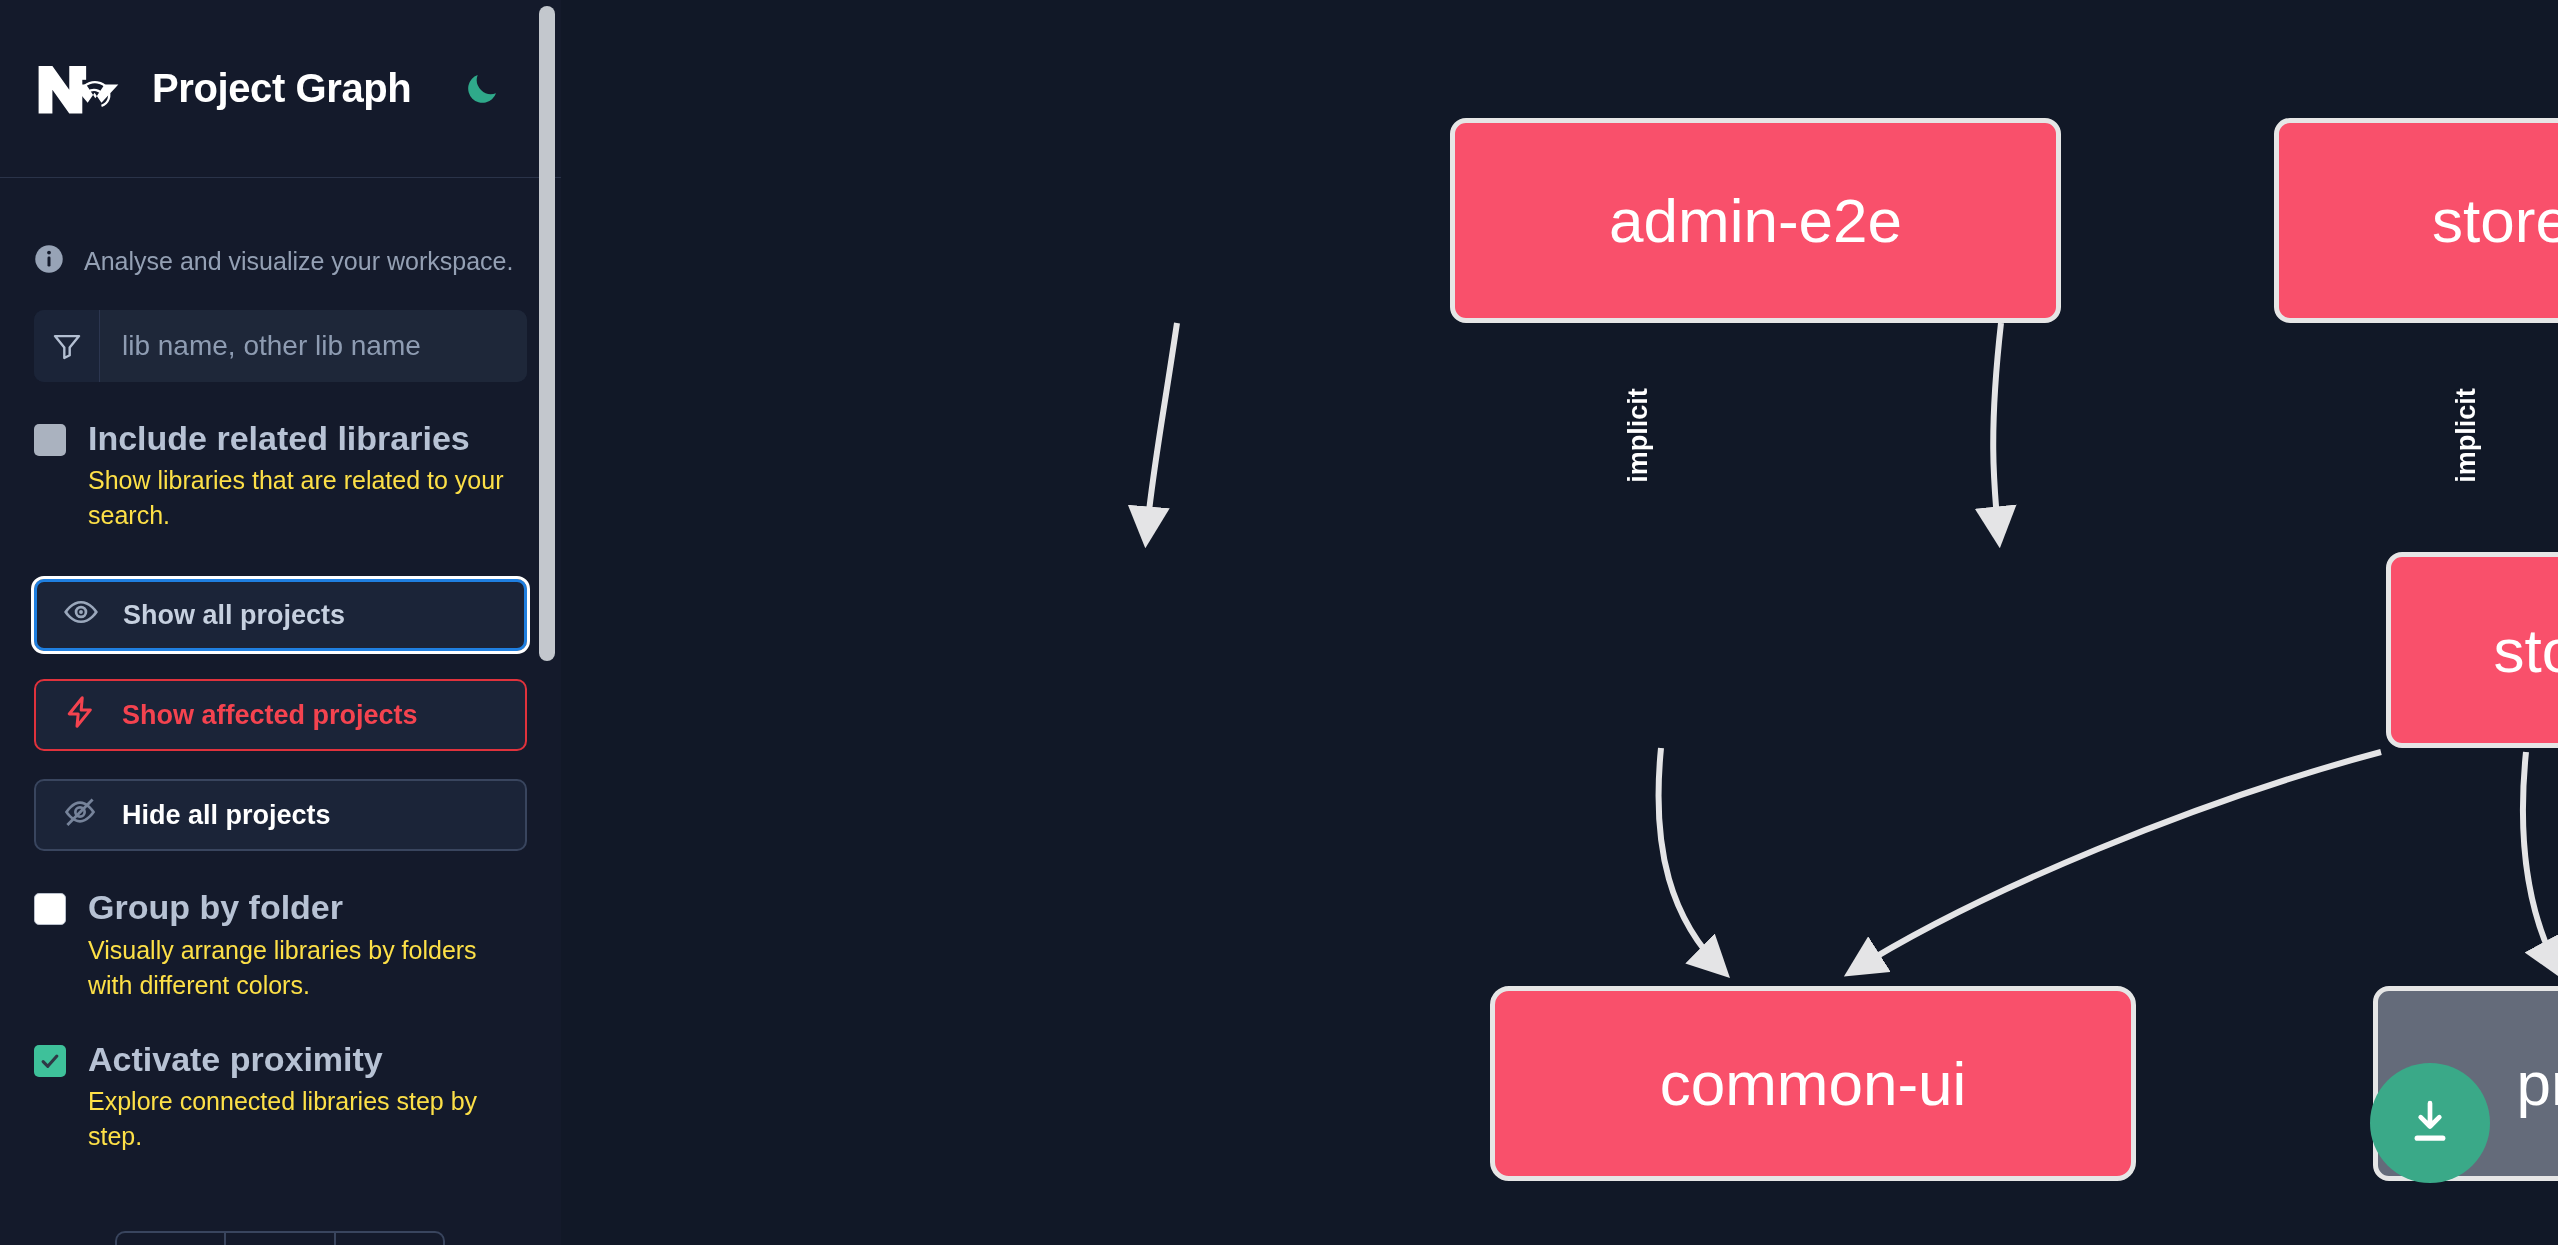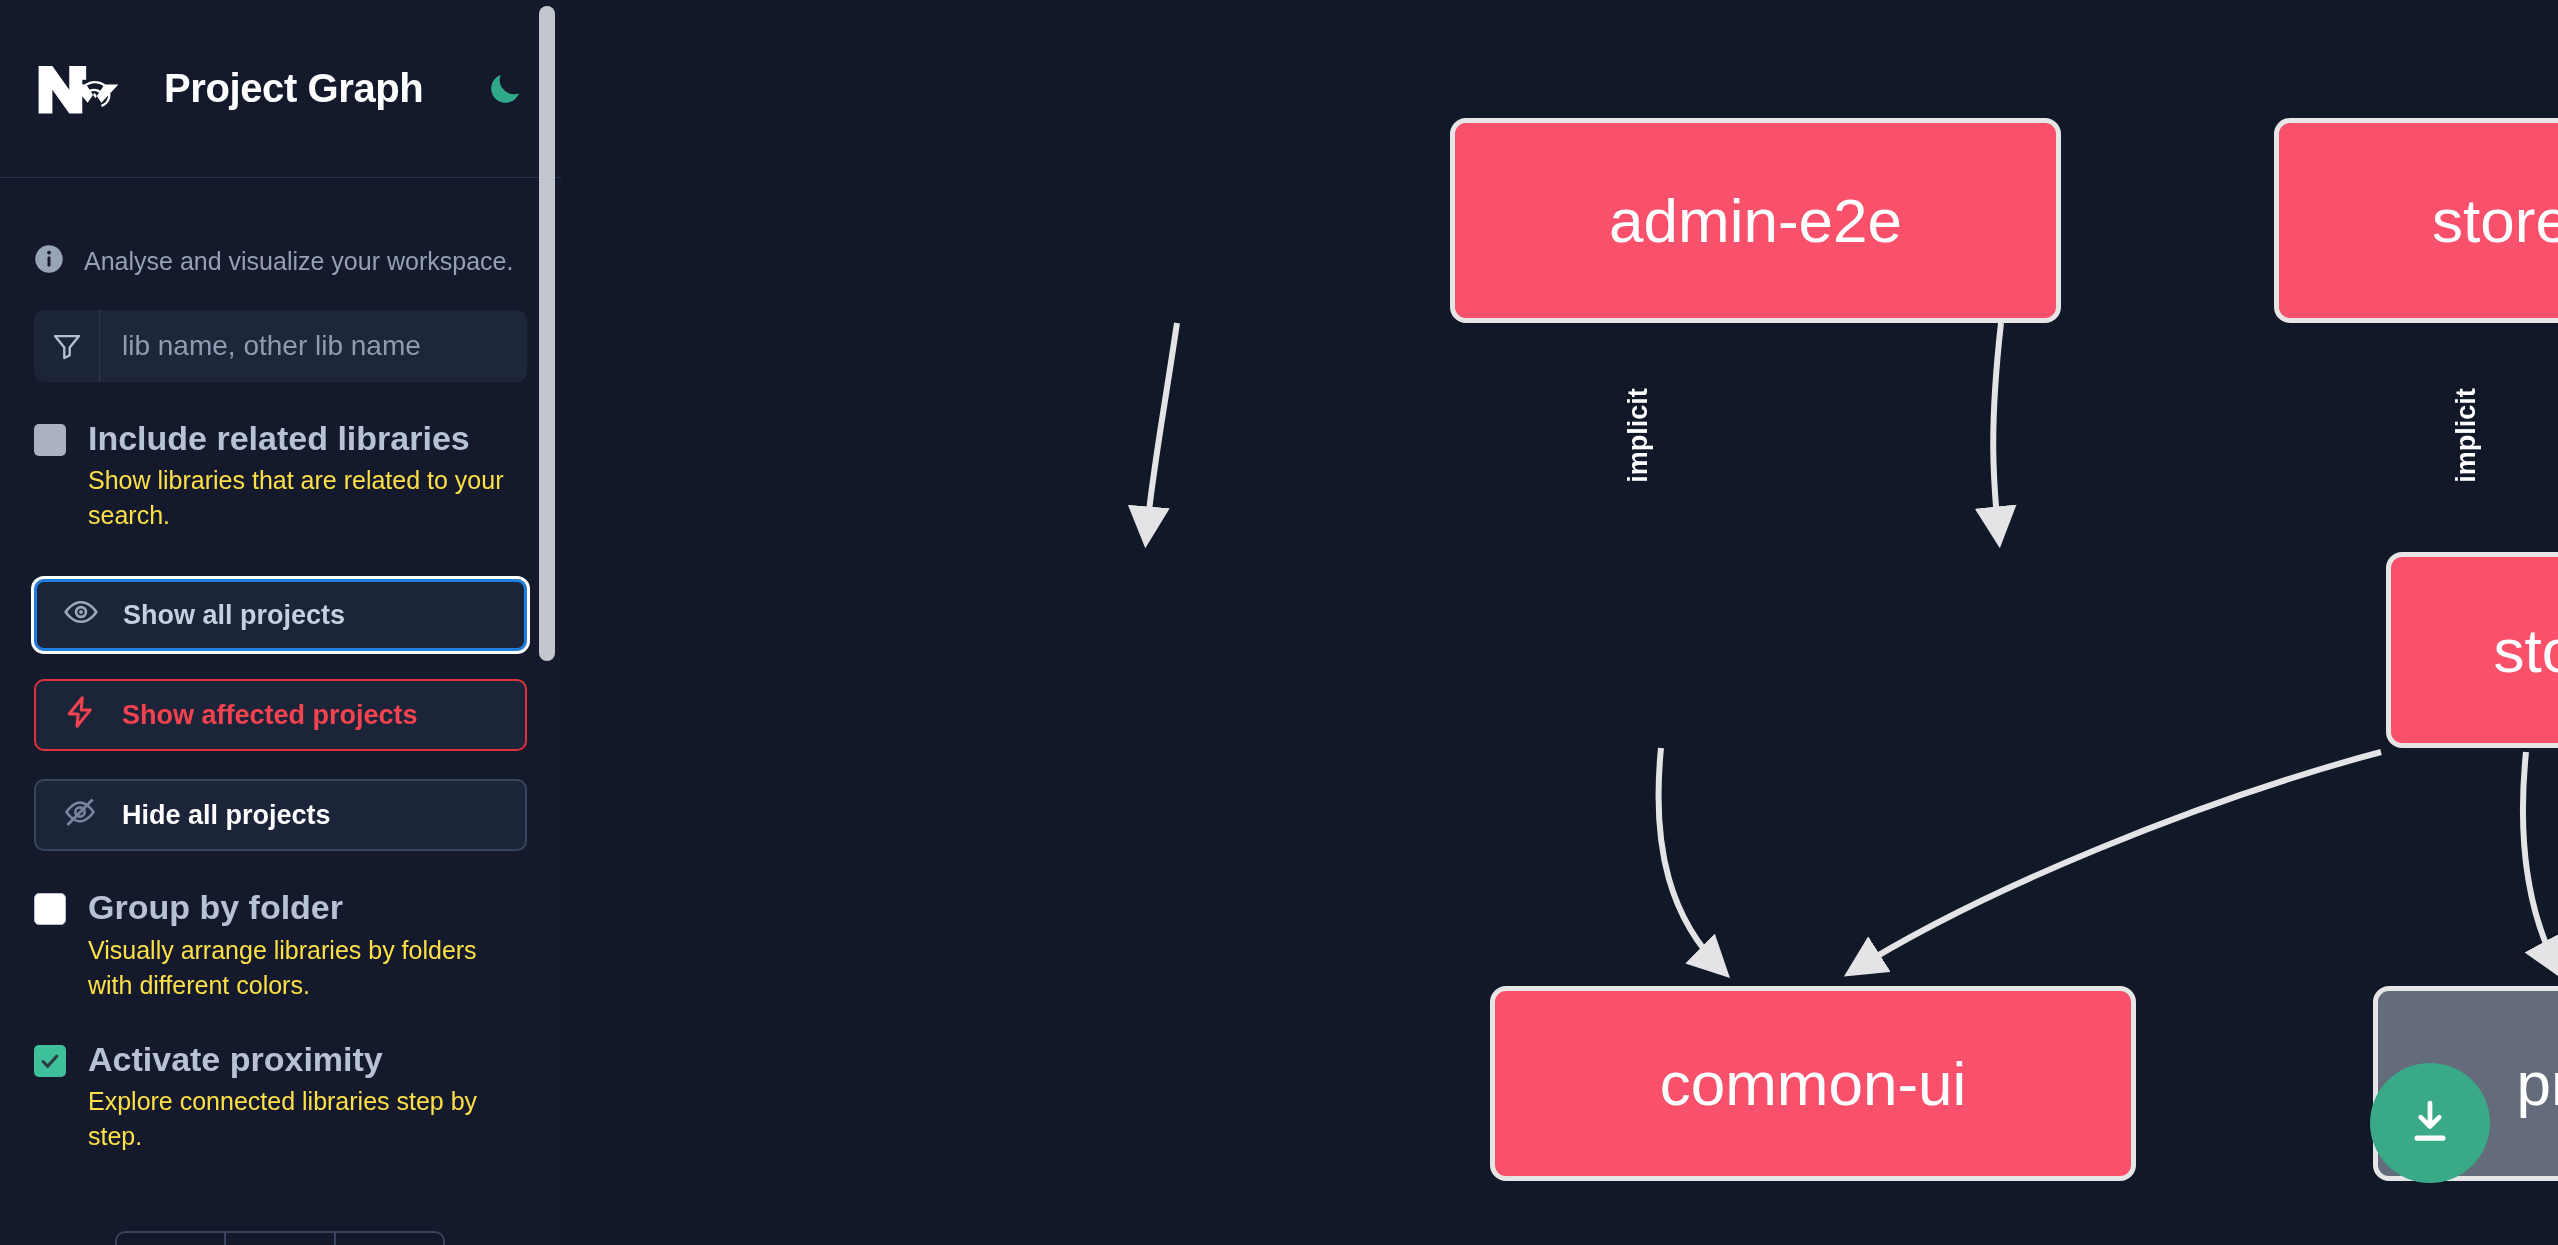"Project Graph" .sb-header { gap: 38px -> 26px }
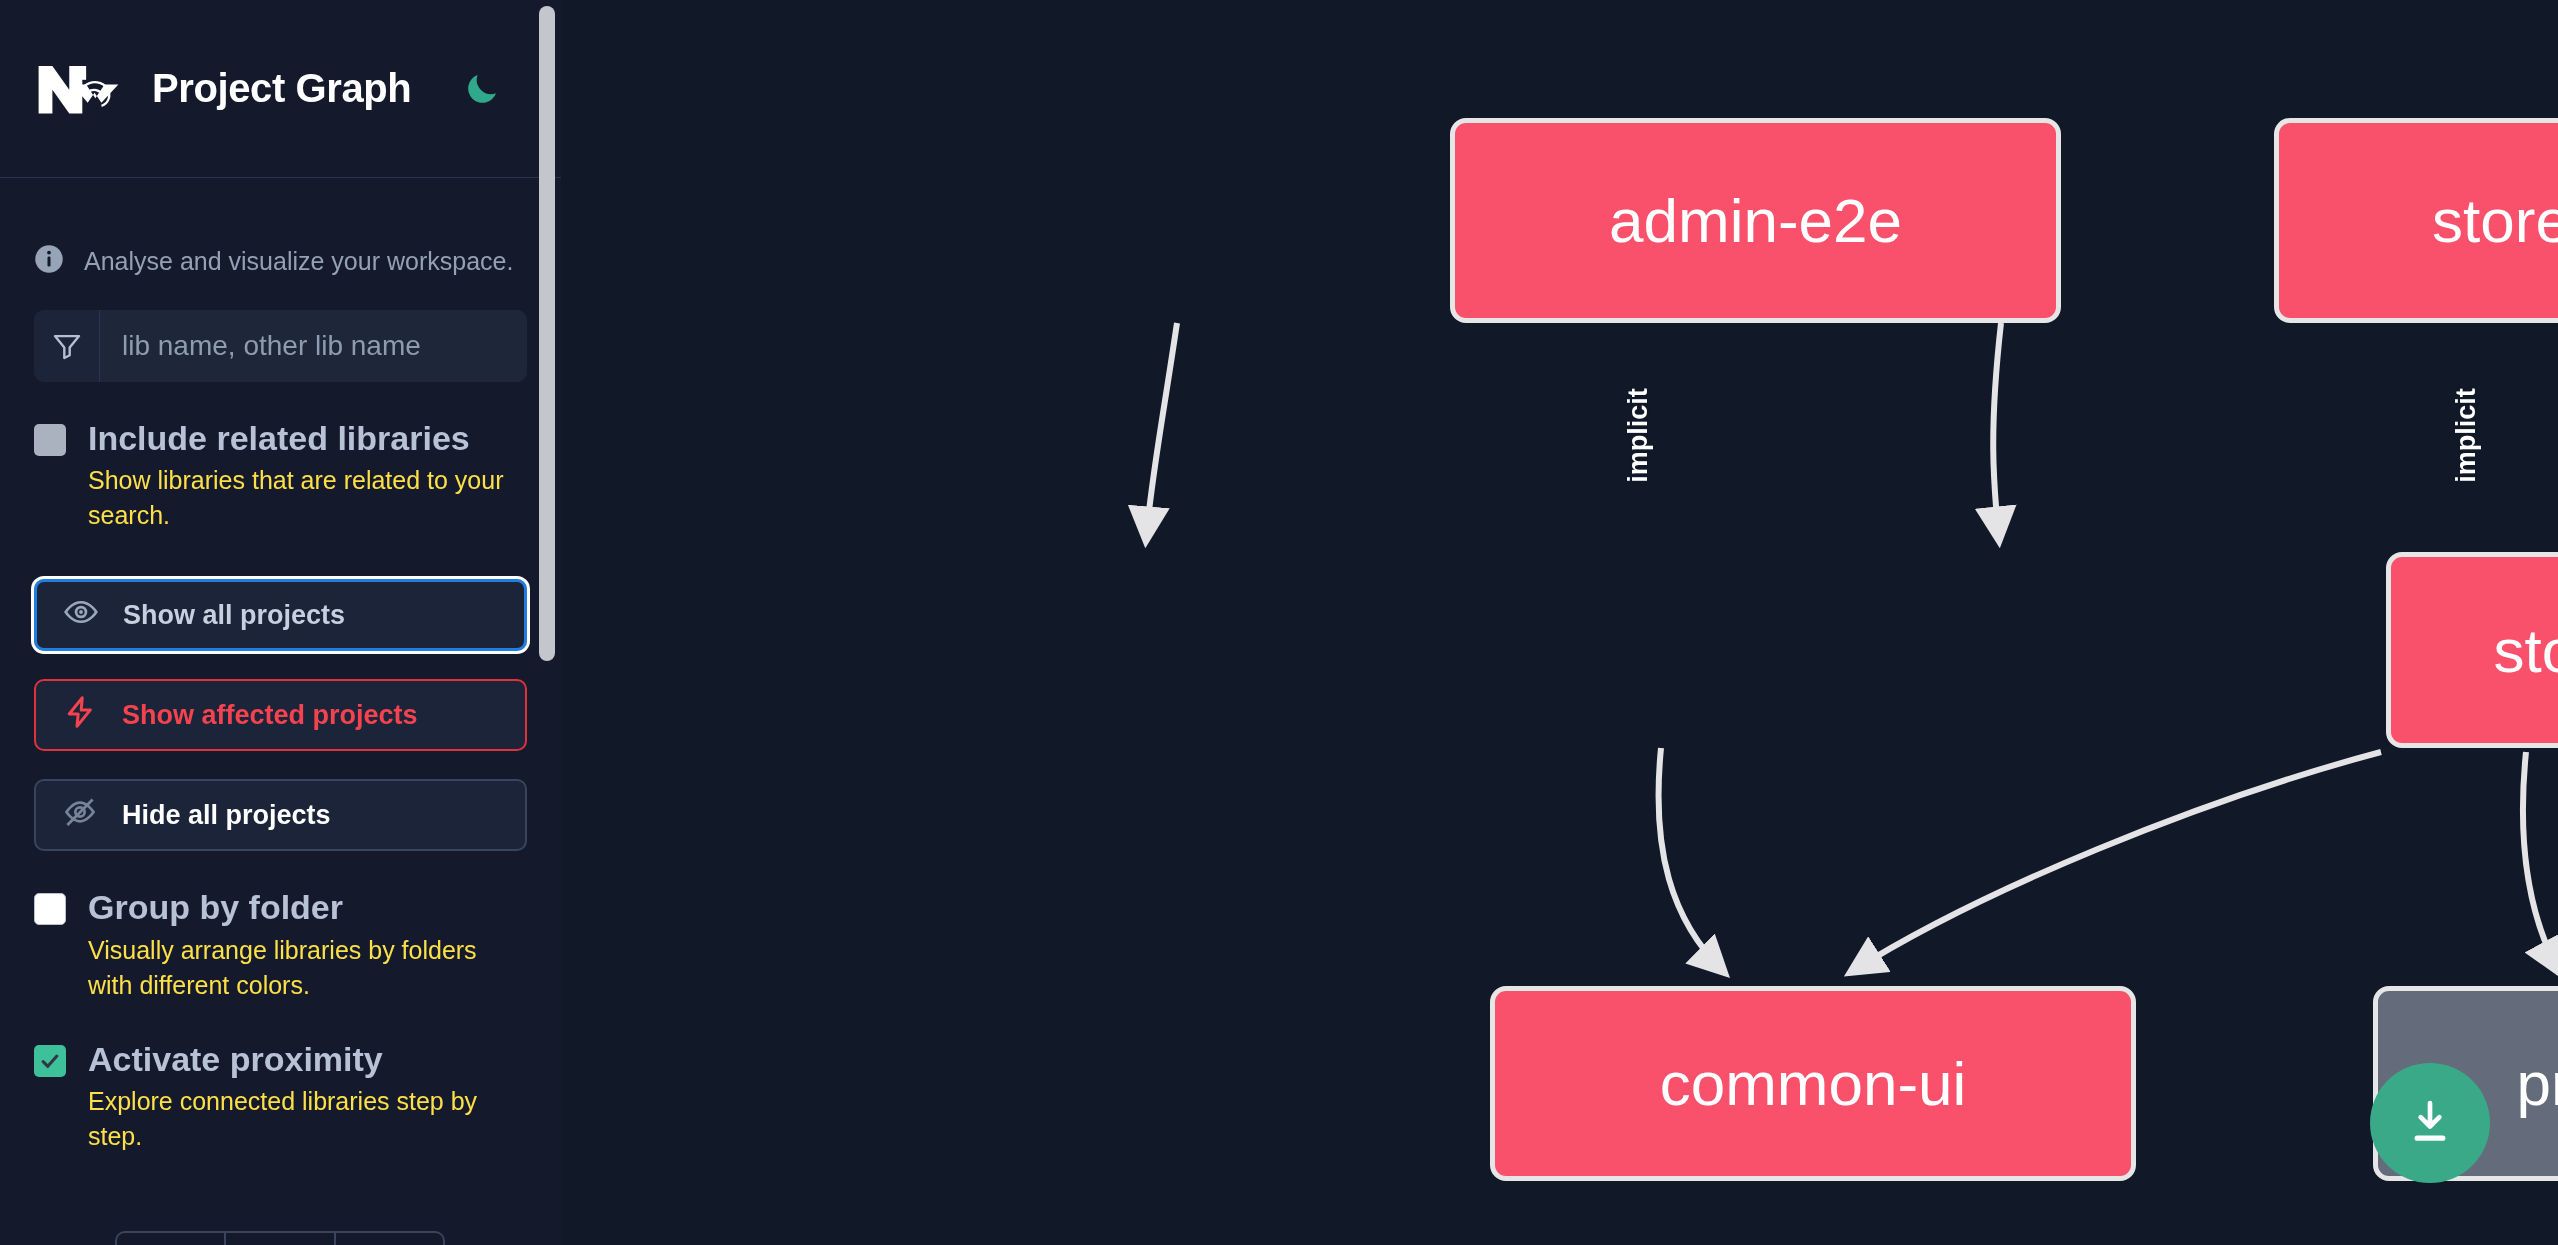"common-ui" div.node { border-radius: none -> 19px }
